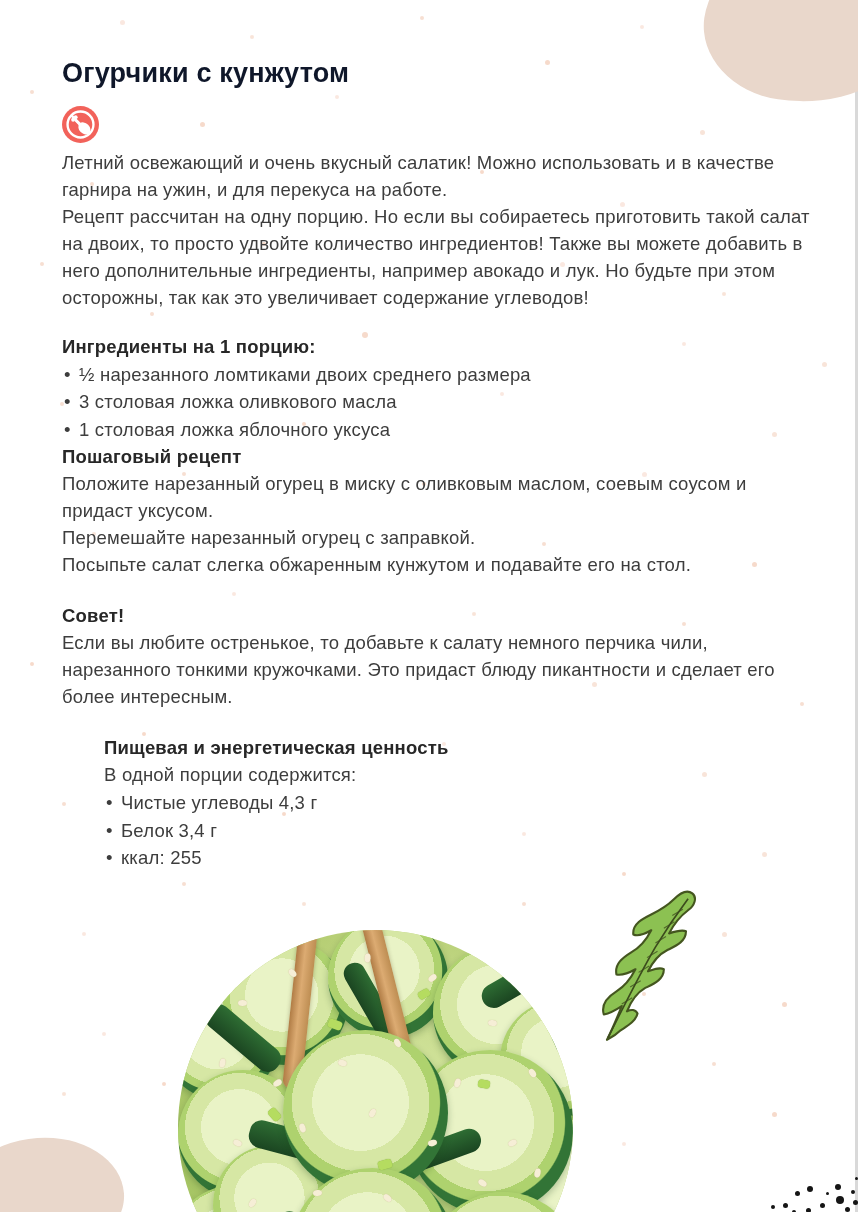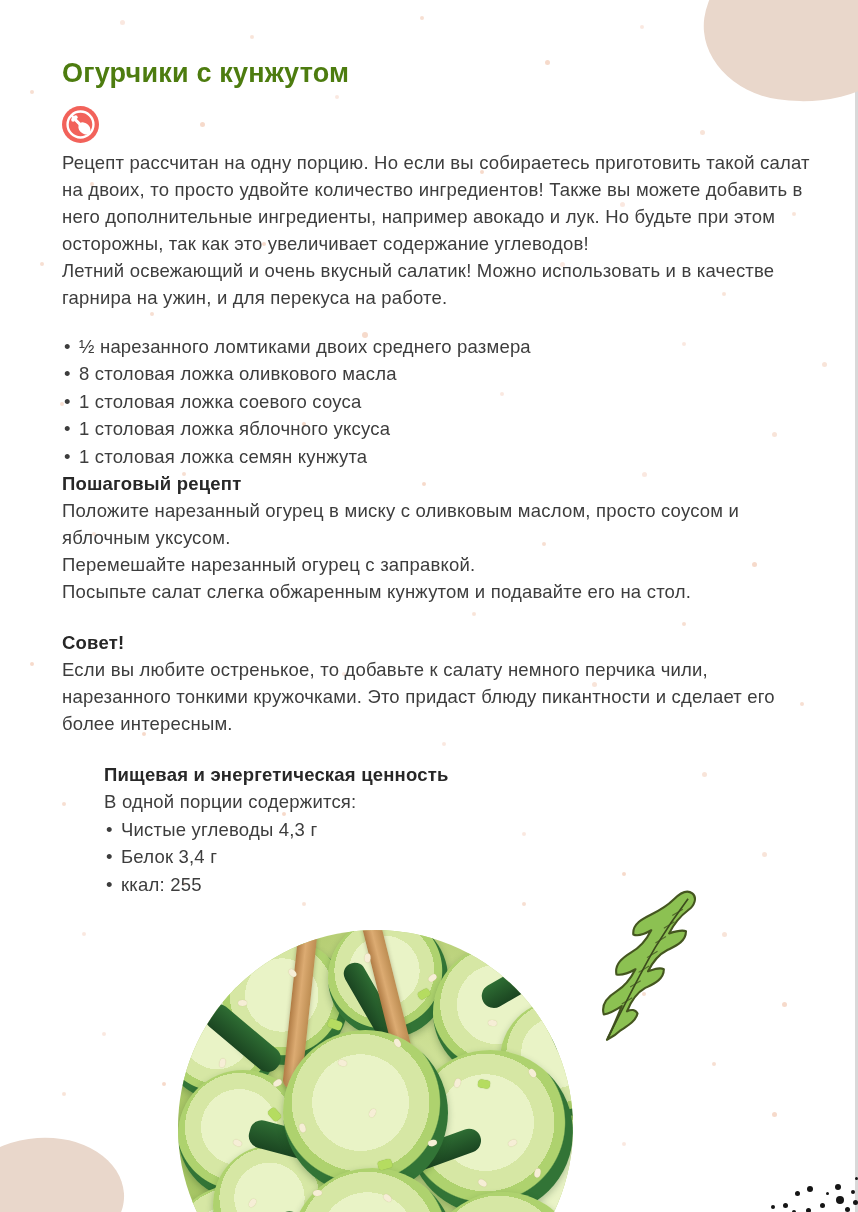"Огурчики с кунжутом" .title { color: #4d7c0f -> #0f172a }
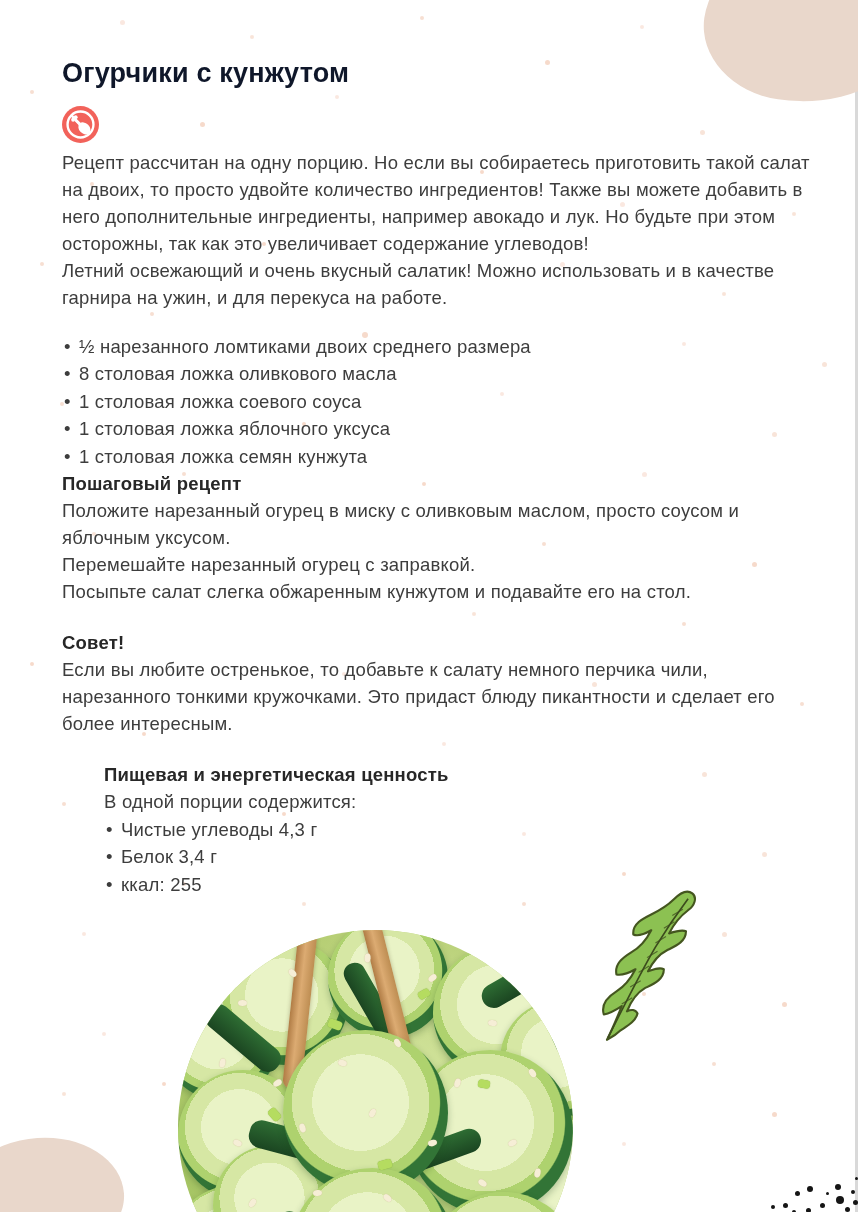"Рецепт рассчитан на одну порцию." p { order: before "Летний освежающий и очень вкусный" -> after "Летний освежающий и очень вкусный" }
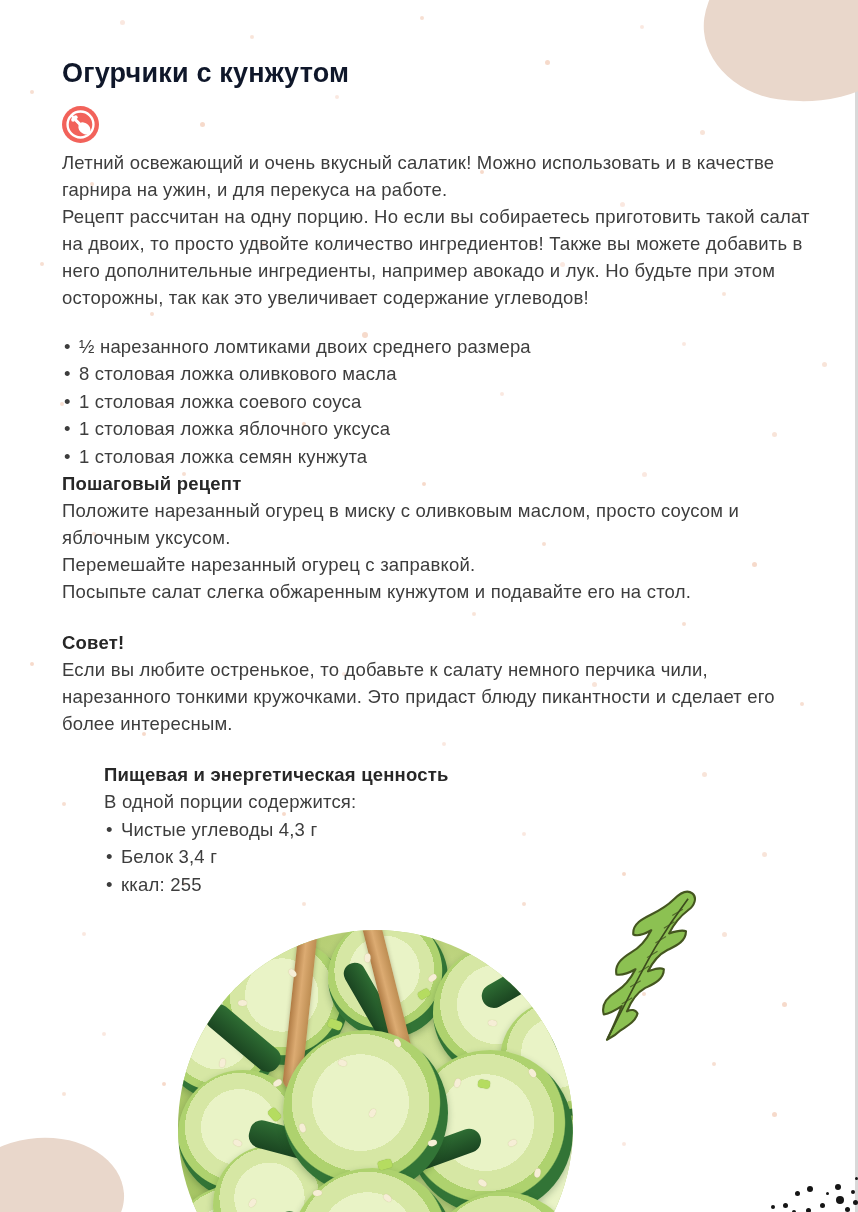"Ингредиенты на 1 порцию:" h2 { html: none -> <h2>Ингредиенты на 1 порцию:</h2> }
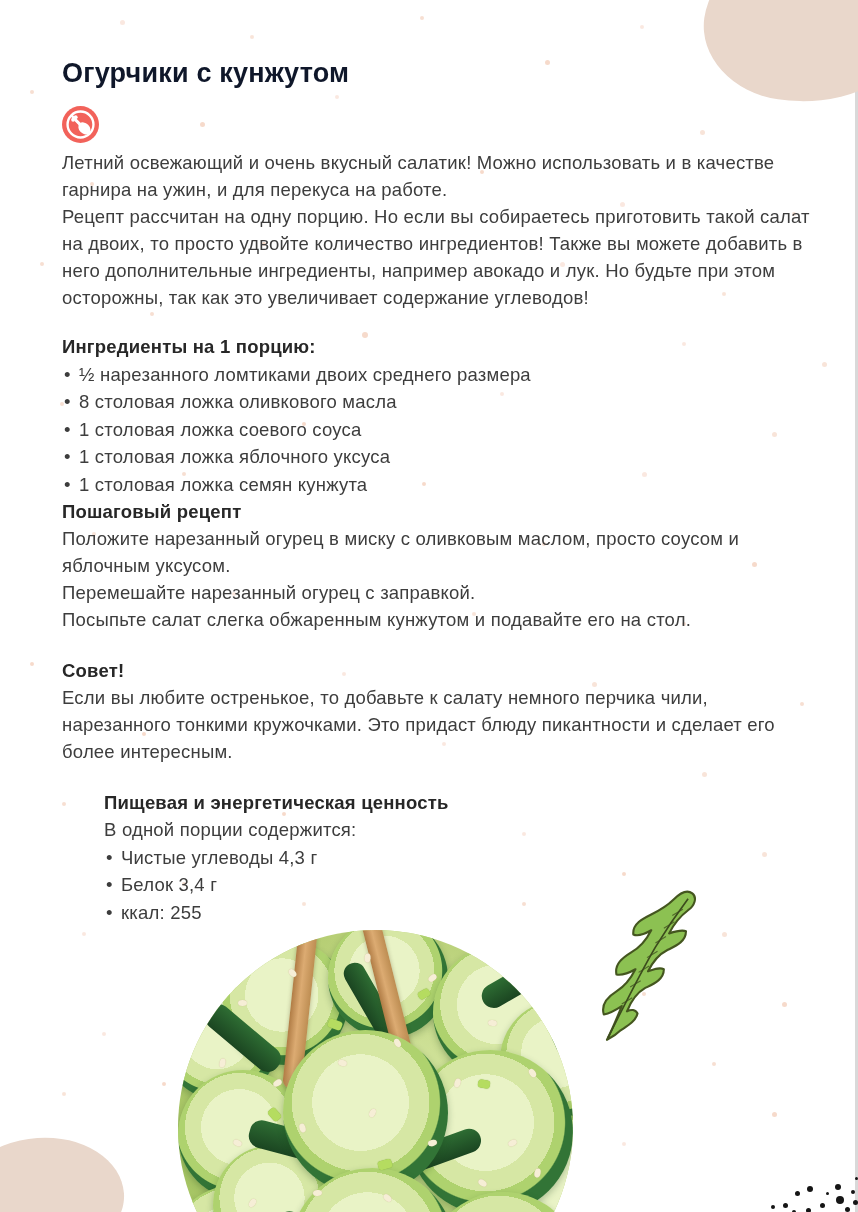"8 столовая ложка оливкового масла" li { text: 8 -> 3 }
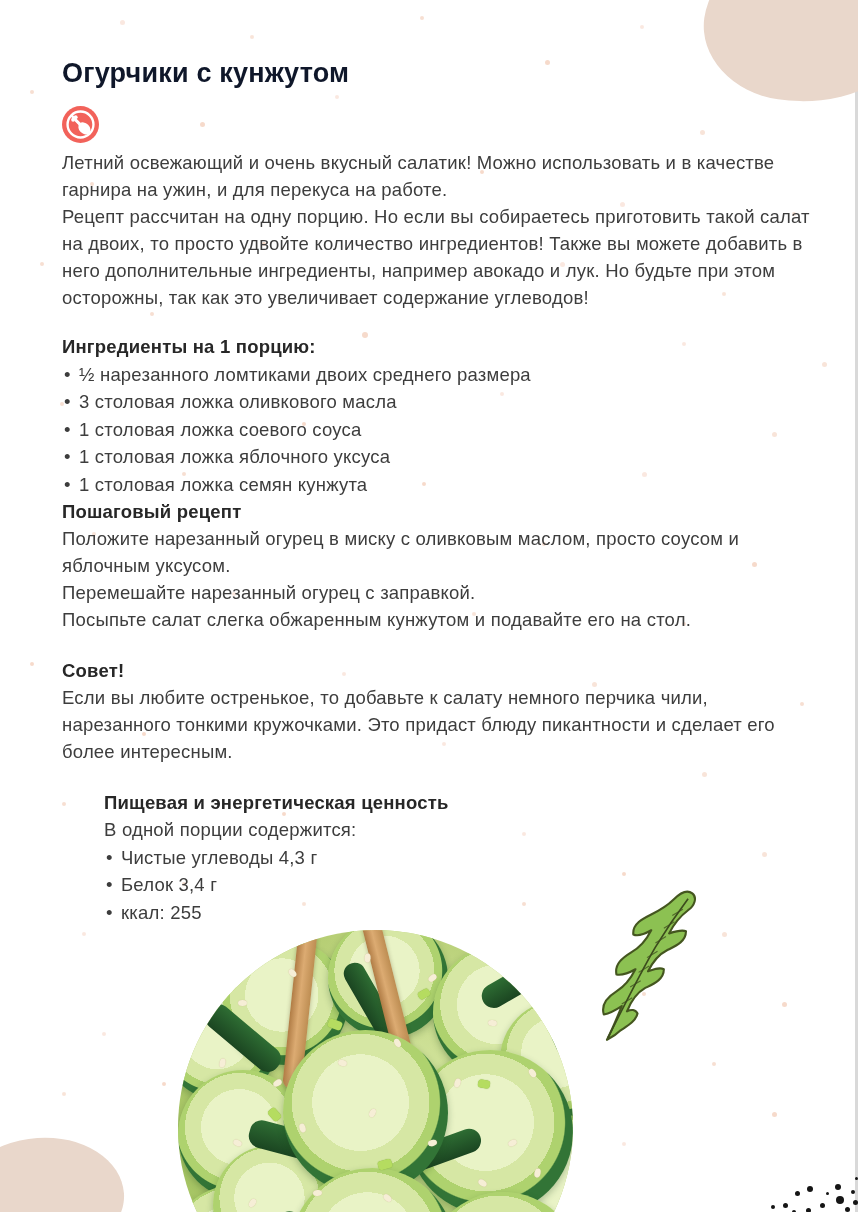"1 столовая ложка соевого соуса" li { html: <li>1 столовая ложка соевого соуса</li> -> none }
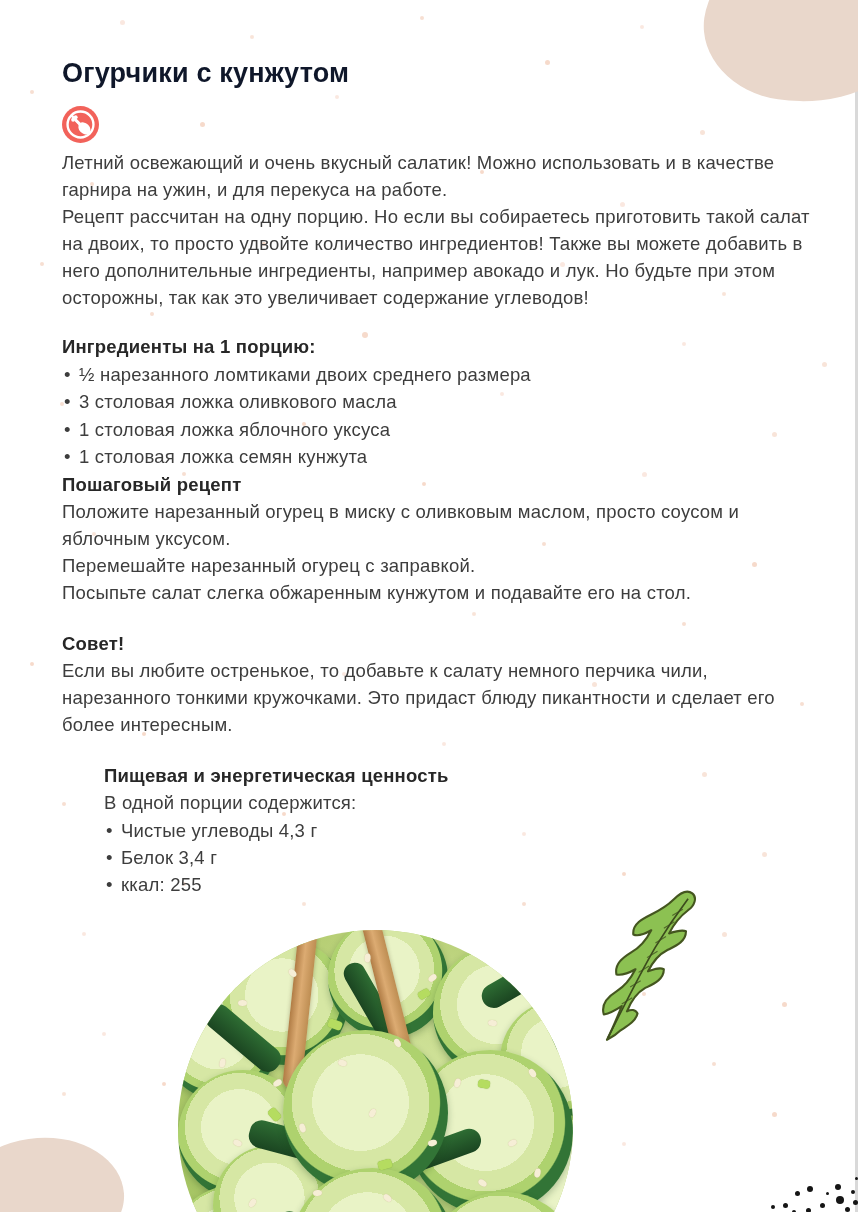"1 столовая ложка семян кунжута" li { html: <li>1 столовая ложка семян кунжута</li> -> none }
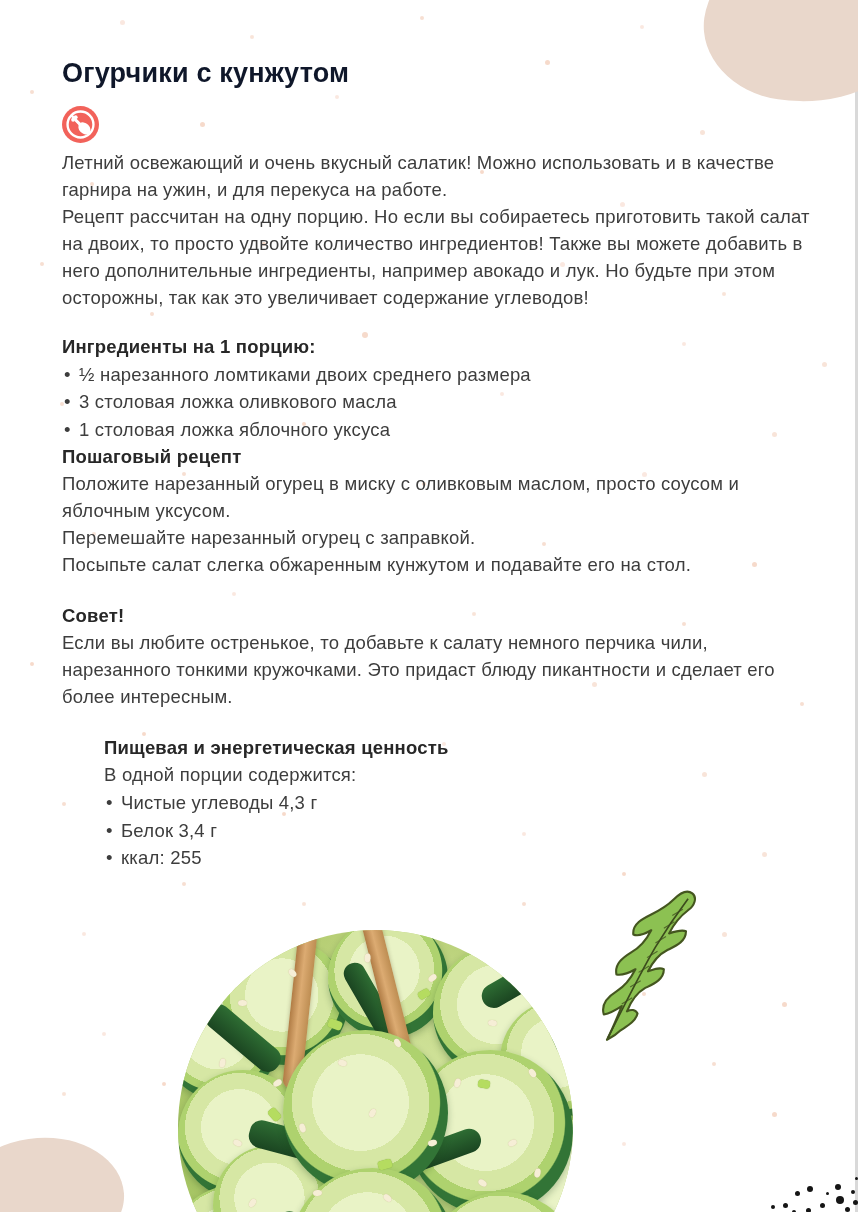"Положите нарезанный огурец в миску" p { text: просто соусом и яблочным -> соевым соусом и придаст }
